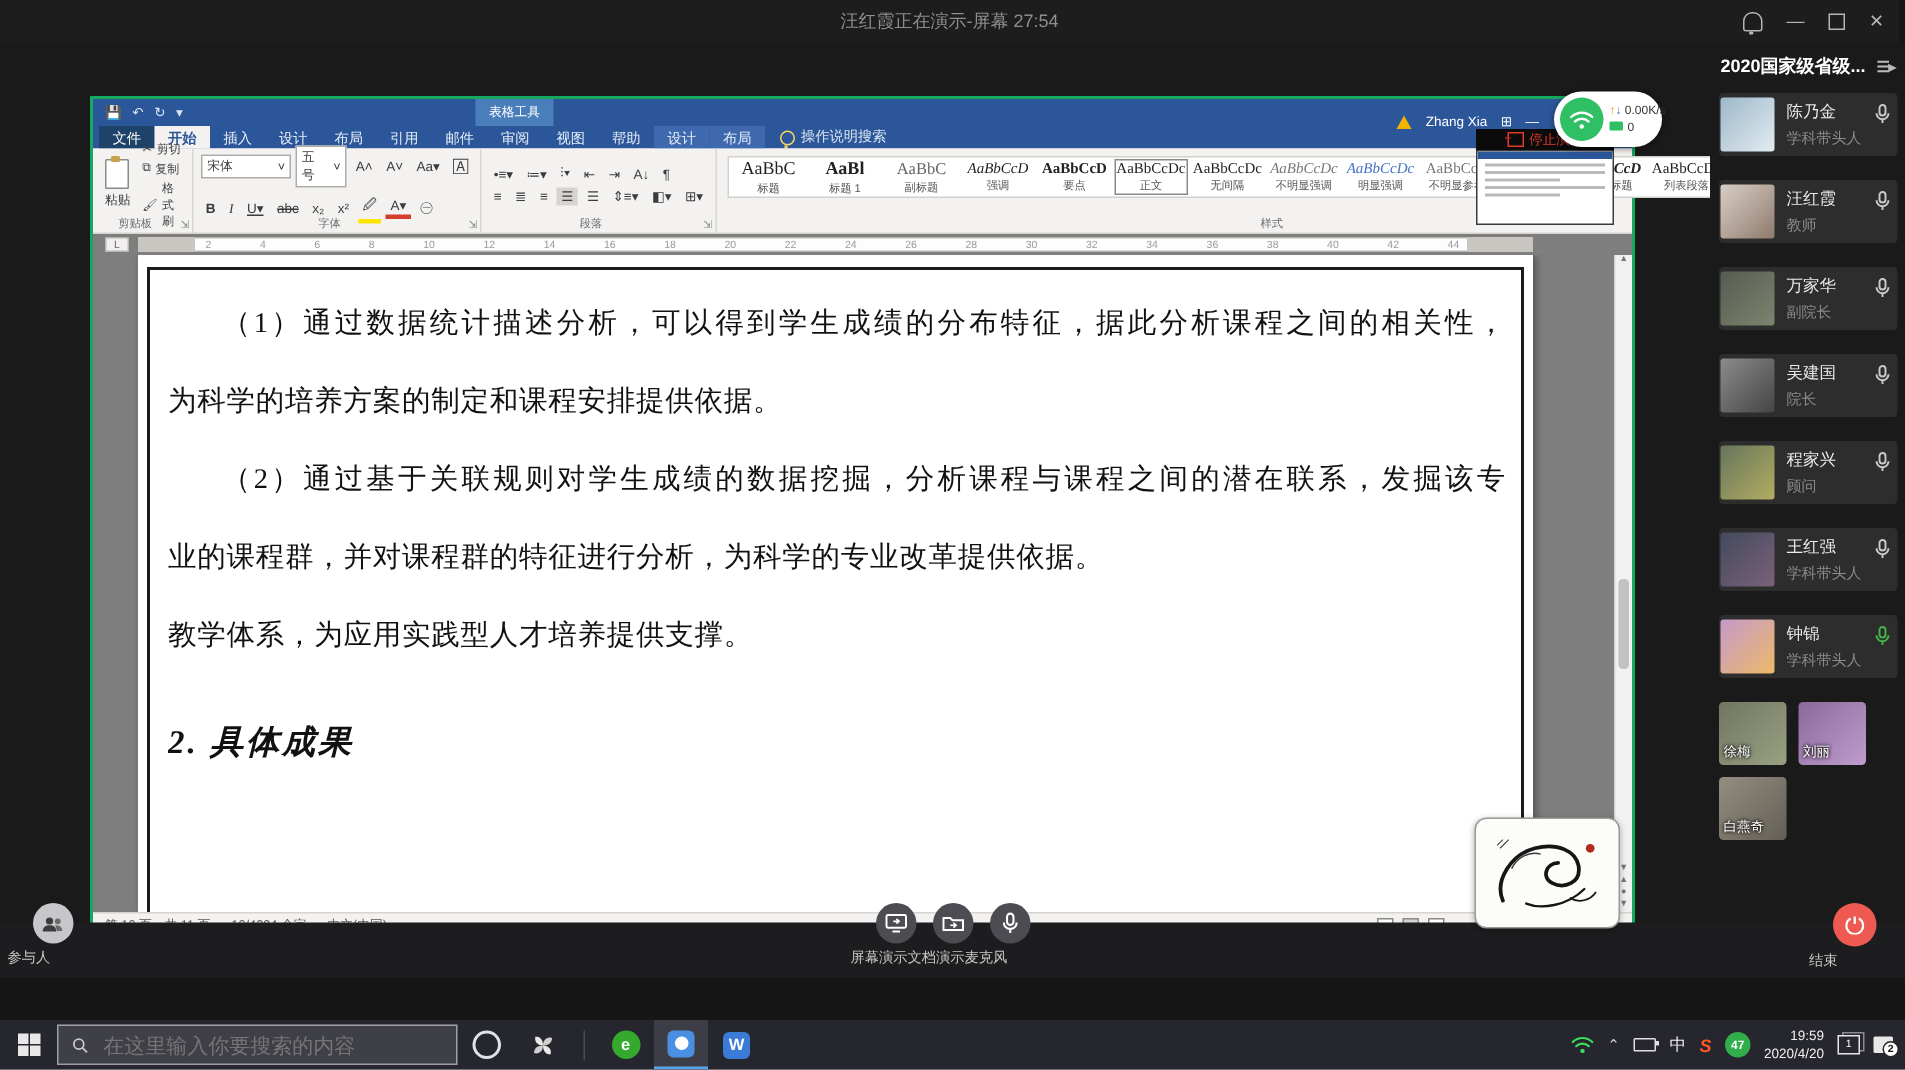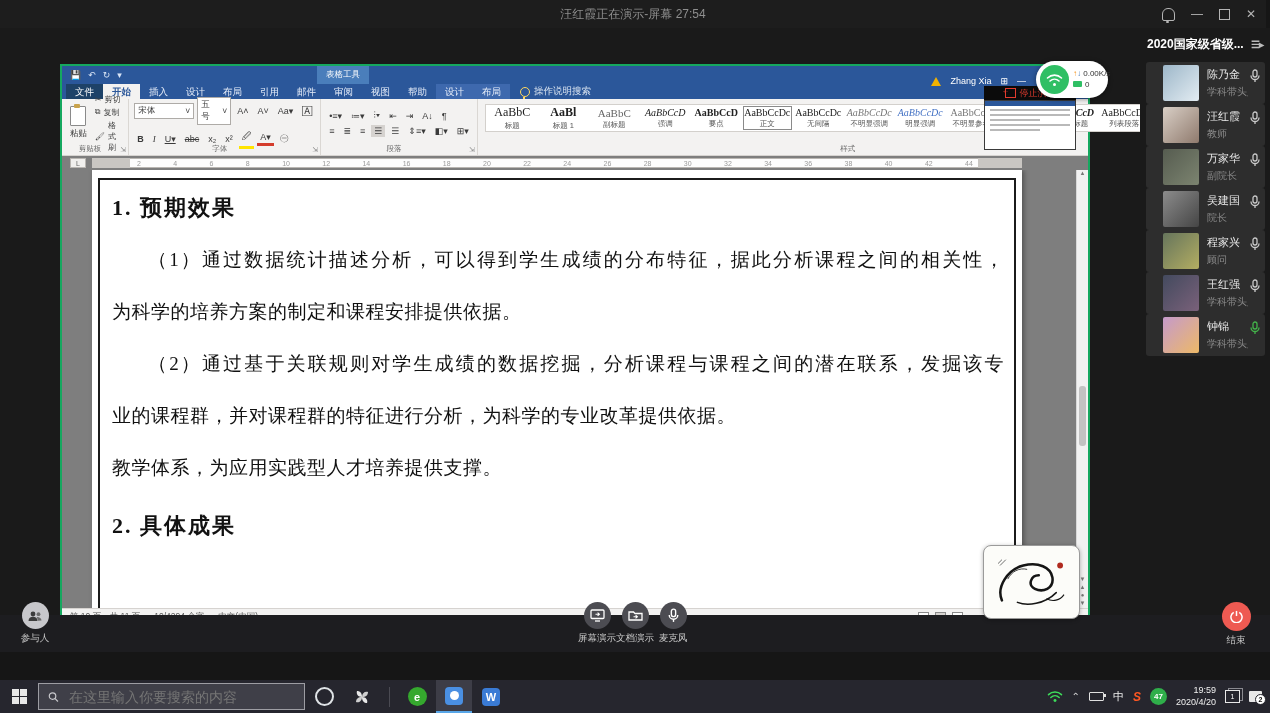"陈乃金" .pcard { margin-bottom: 0 -> 16px; padding: 17px -> 1px }
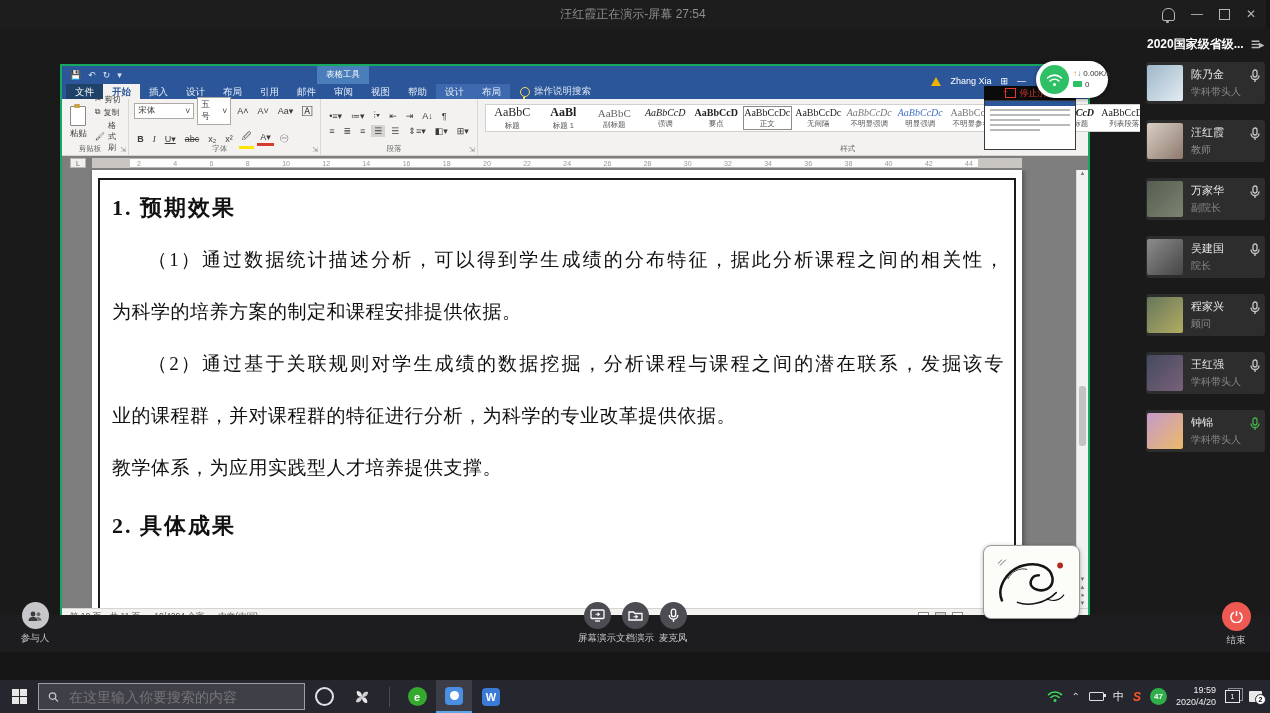"1. 预期效果" div.dline { html: <div>1. 预期效果</div> -> none }
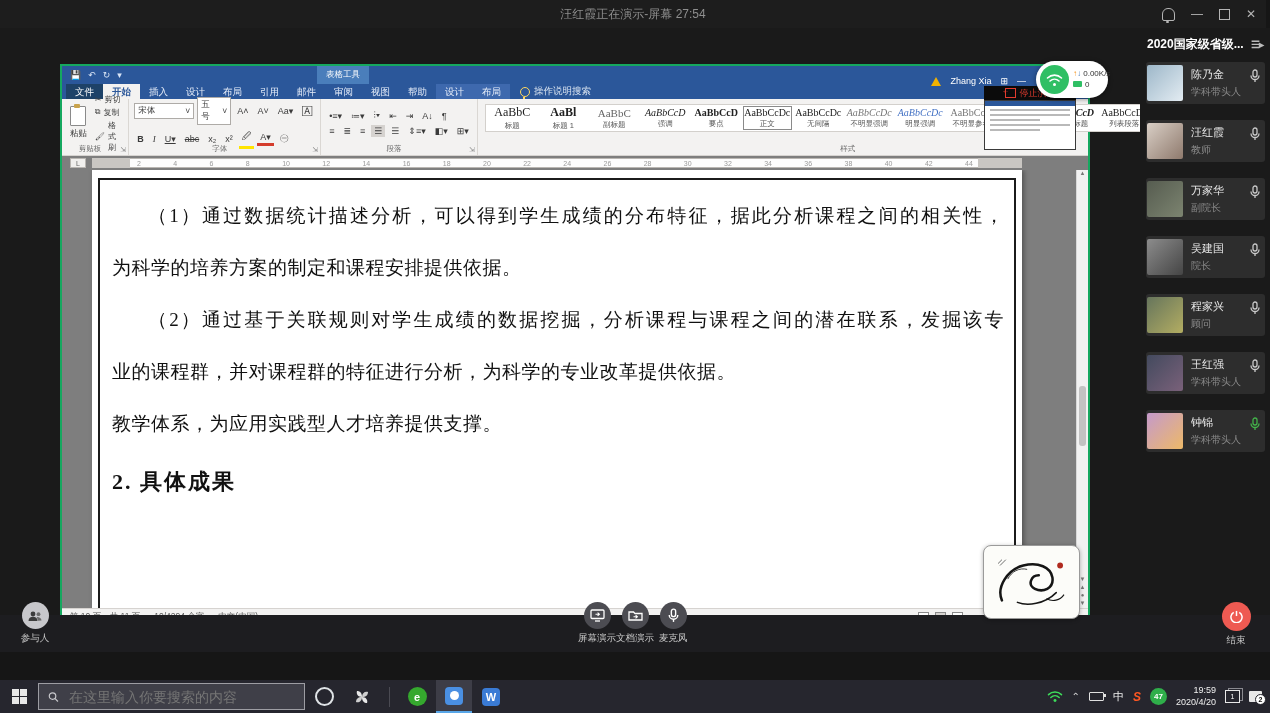"2. 具体成果" .dline.h2 { font-style: none -> italic; margin-top: 14px -> 27px }
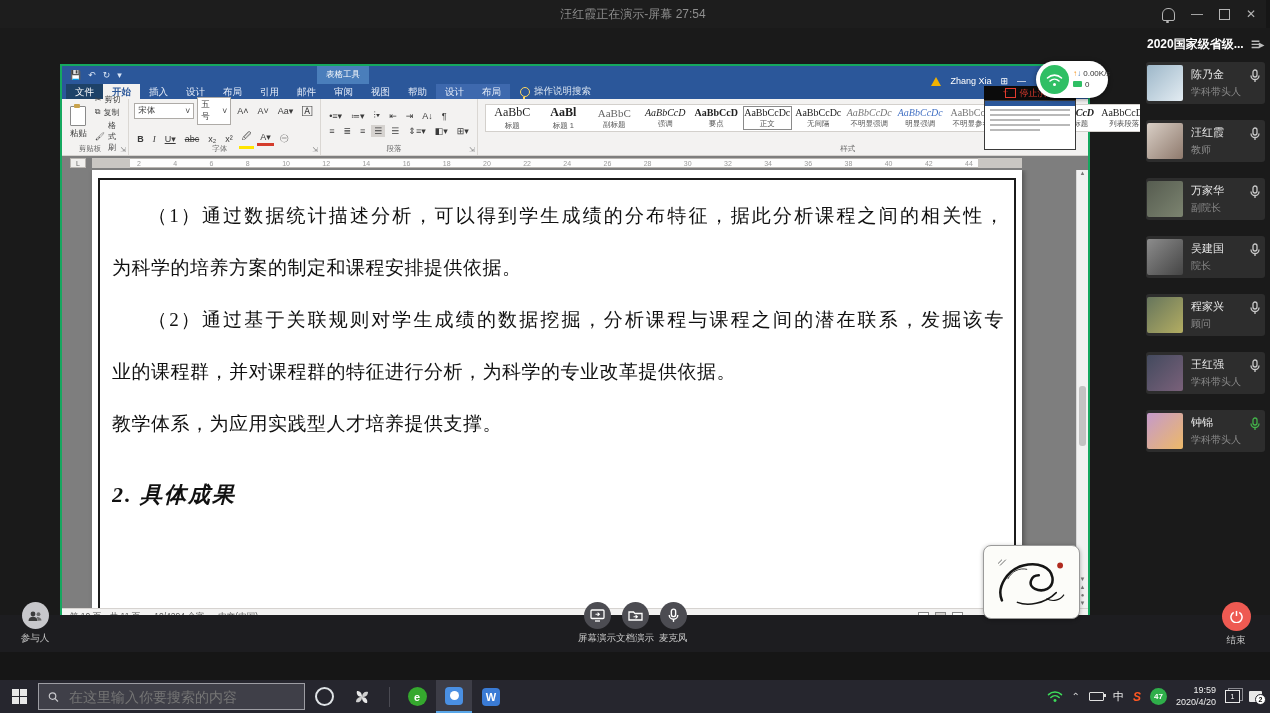"徐梅" div.tilegrid { html: none -> <div> <div> <span>徐梅</span> </div> <div> <span>刘丽</span> </div> <div> <span>白燕奇</span> </div> </div> }
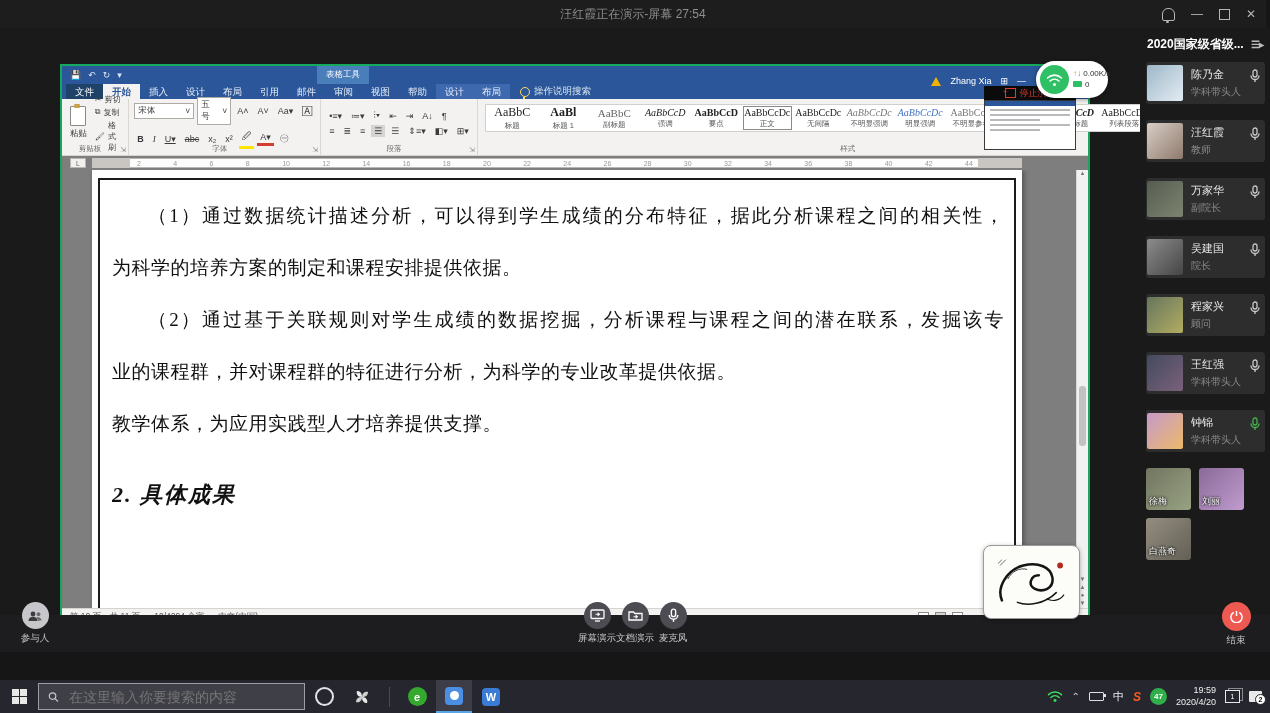"参与人" .ctl { text-align: center -> left }
